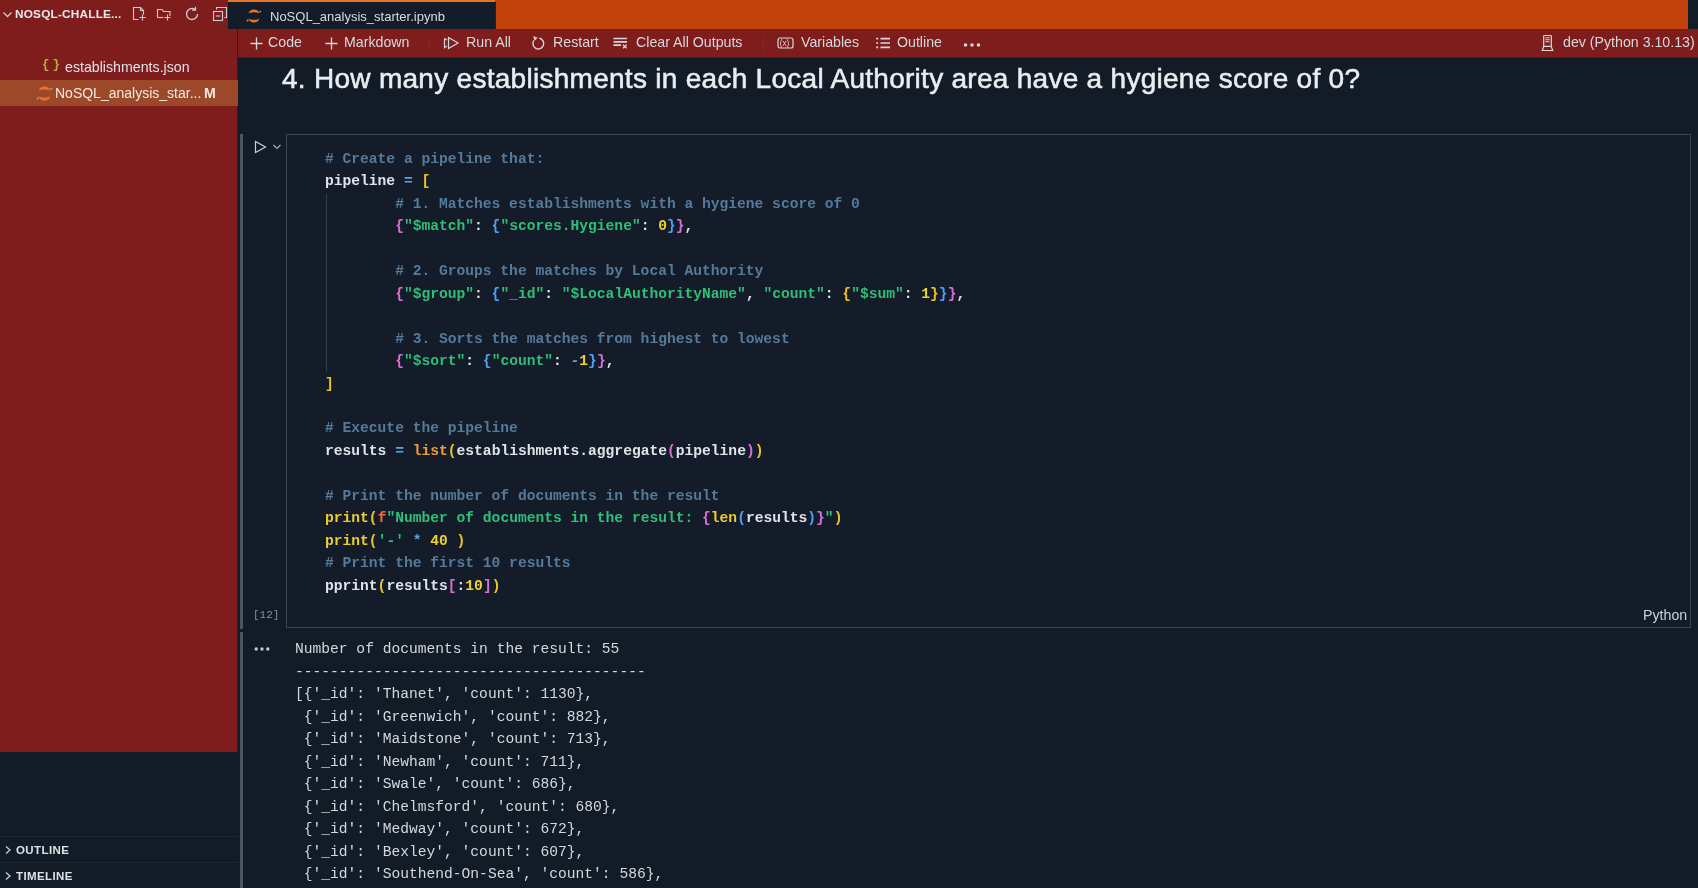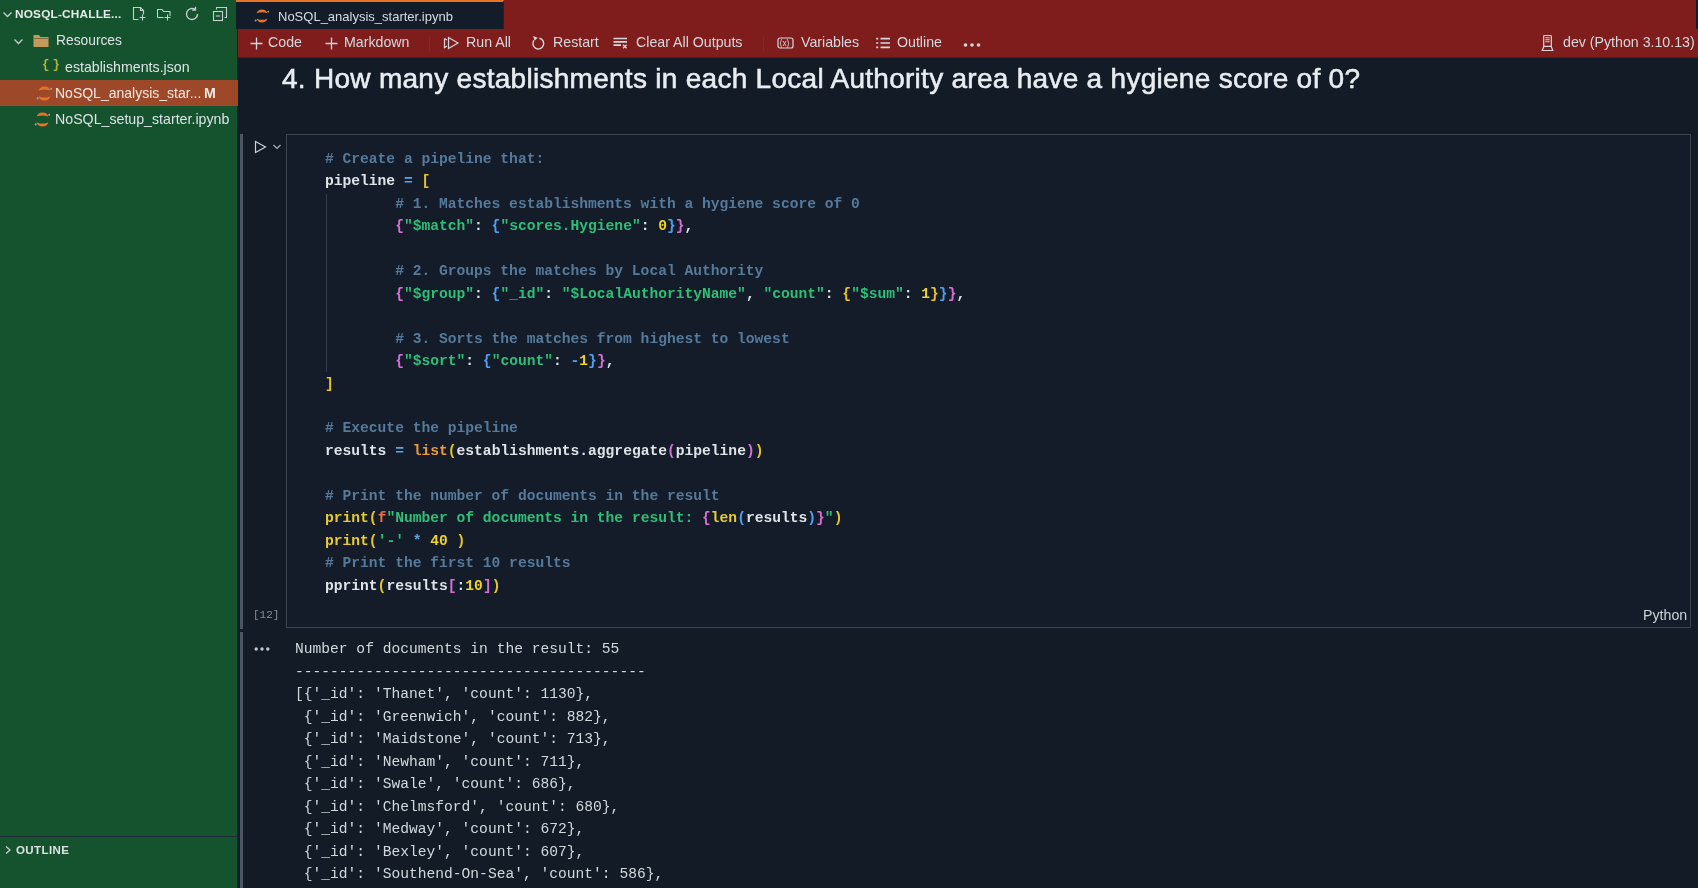"NOSQL-CHALLE..." #sidebar { background: #14532d -> #7f1d1d; height: 888px -> 752px }
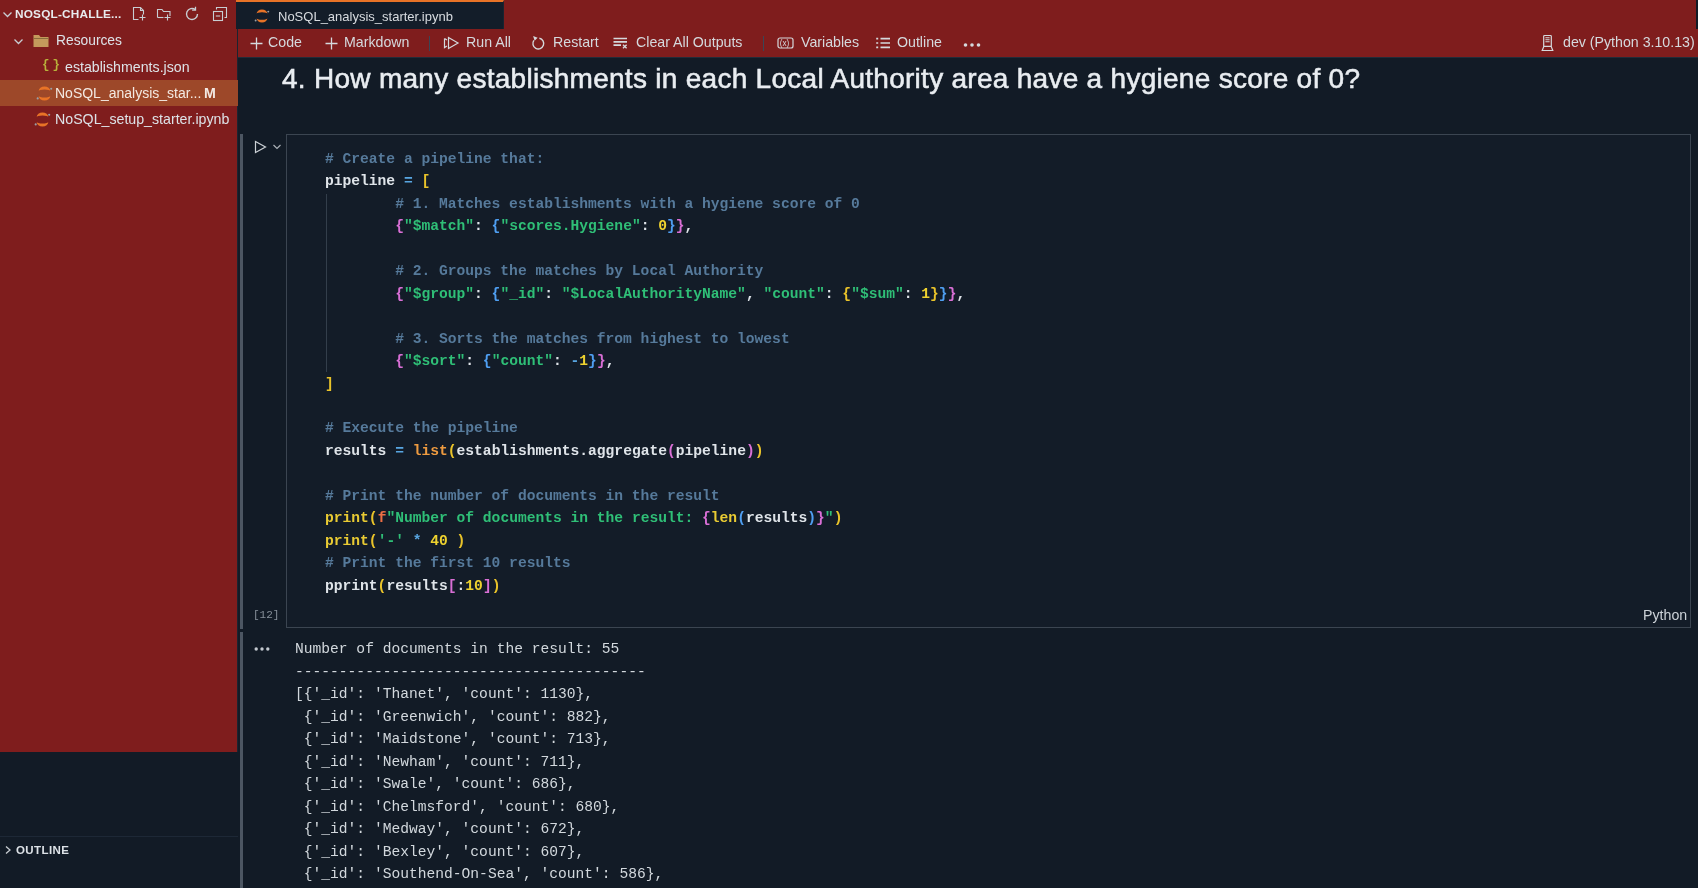"NoSQL_analysis_starter.ipynb" #tabbar { background: #7f1d1d -> #c2410c; left: 236px -> 228px }
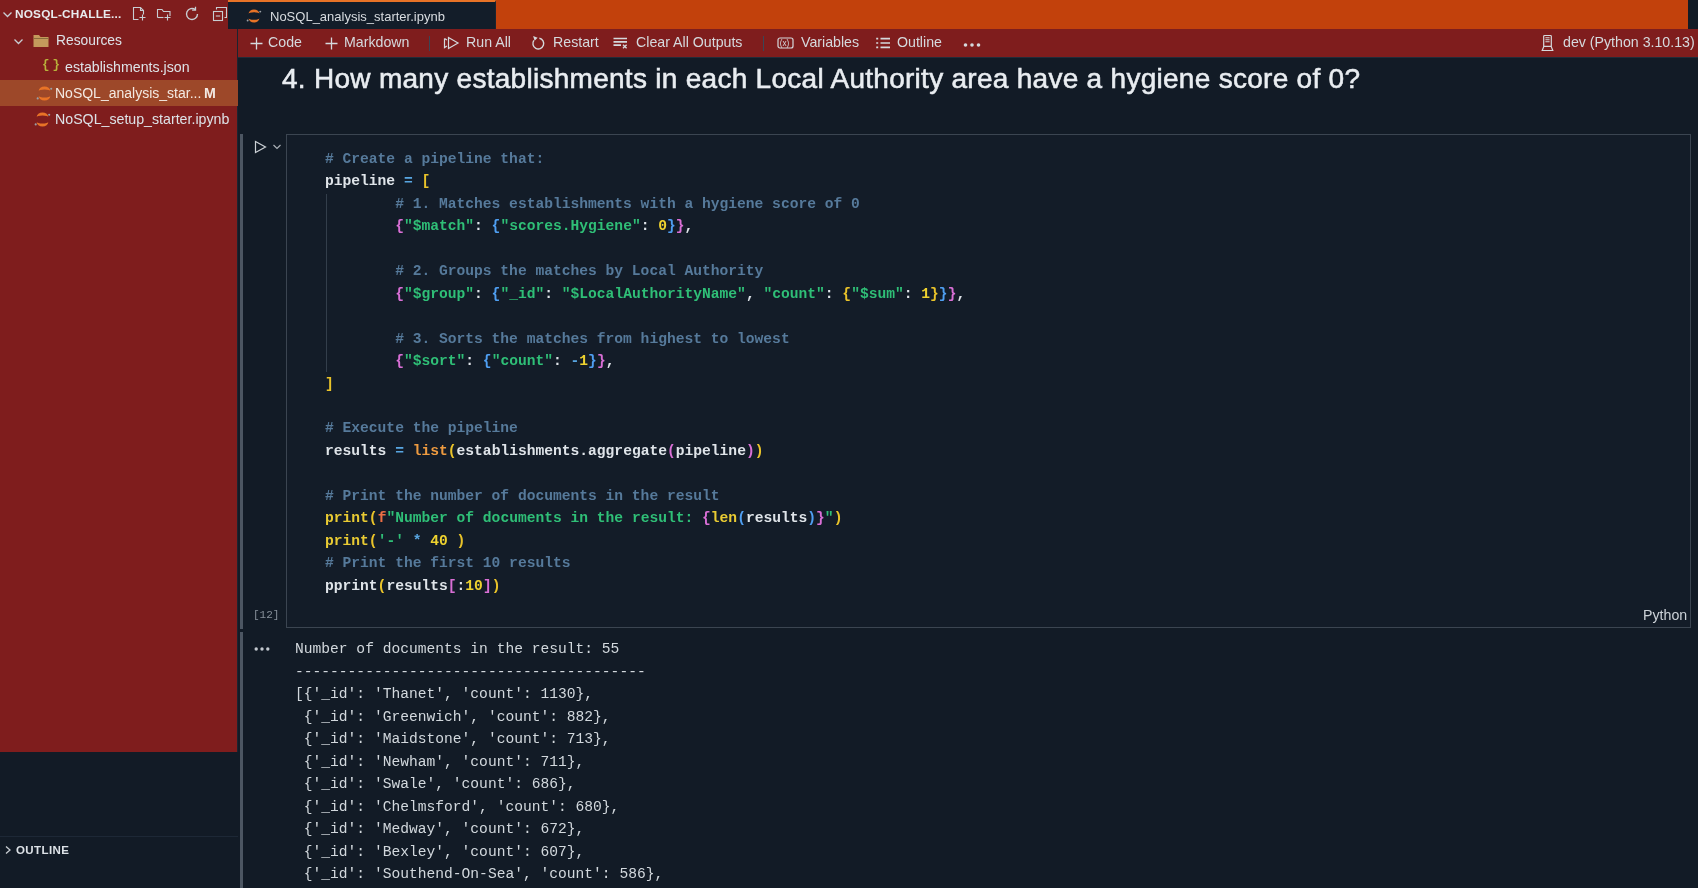"Resources" div.sbrow { html: <div> <svg> <path></path> </svg> <svg> <path></path> <path></path> </svg> <span>Resources</span> </div> -> none }
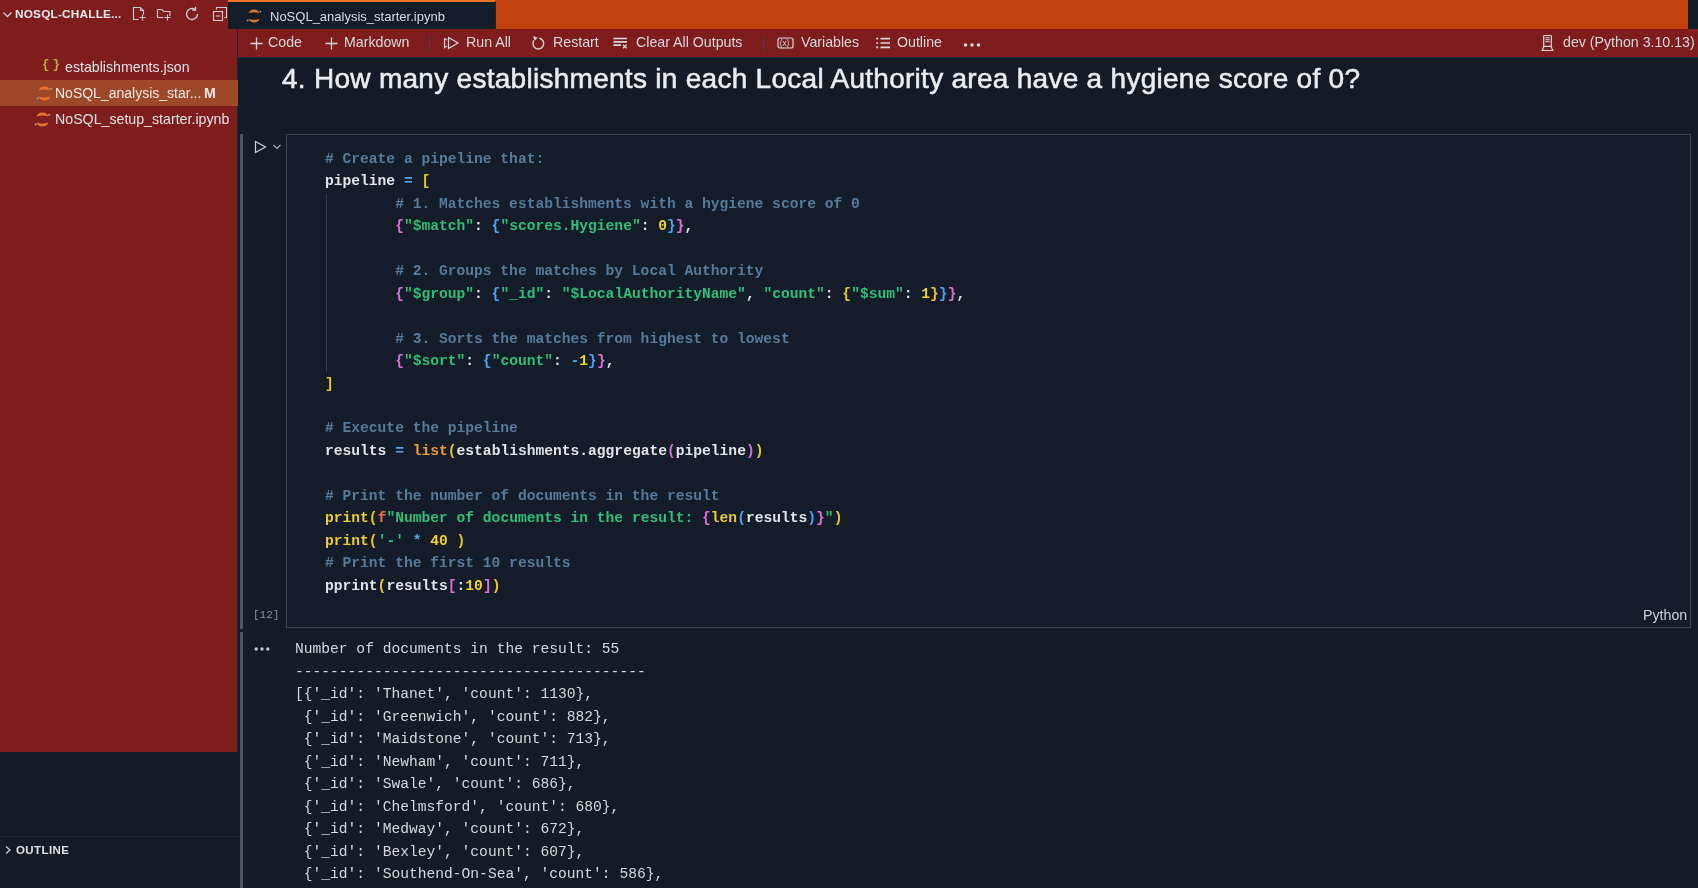"NoSQL_setup_starter.ipynb" div.sbrow { html: <div> <svg> <path></path> <path></path> <circle></circle> <circle></circle> </svg> <span>NoSQL_setup_starter.ipynb</span> </div> -> none }
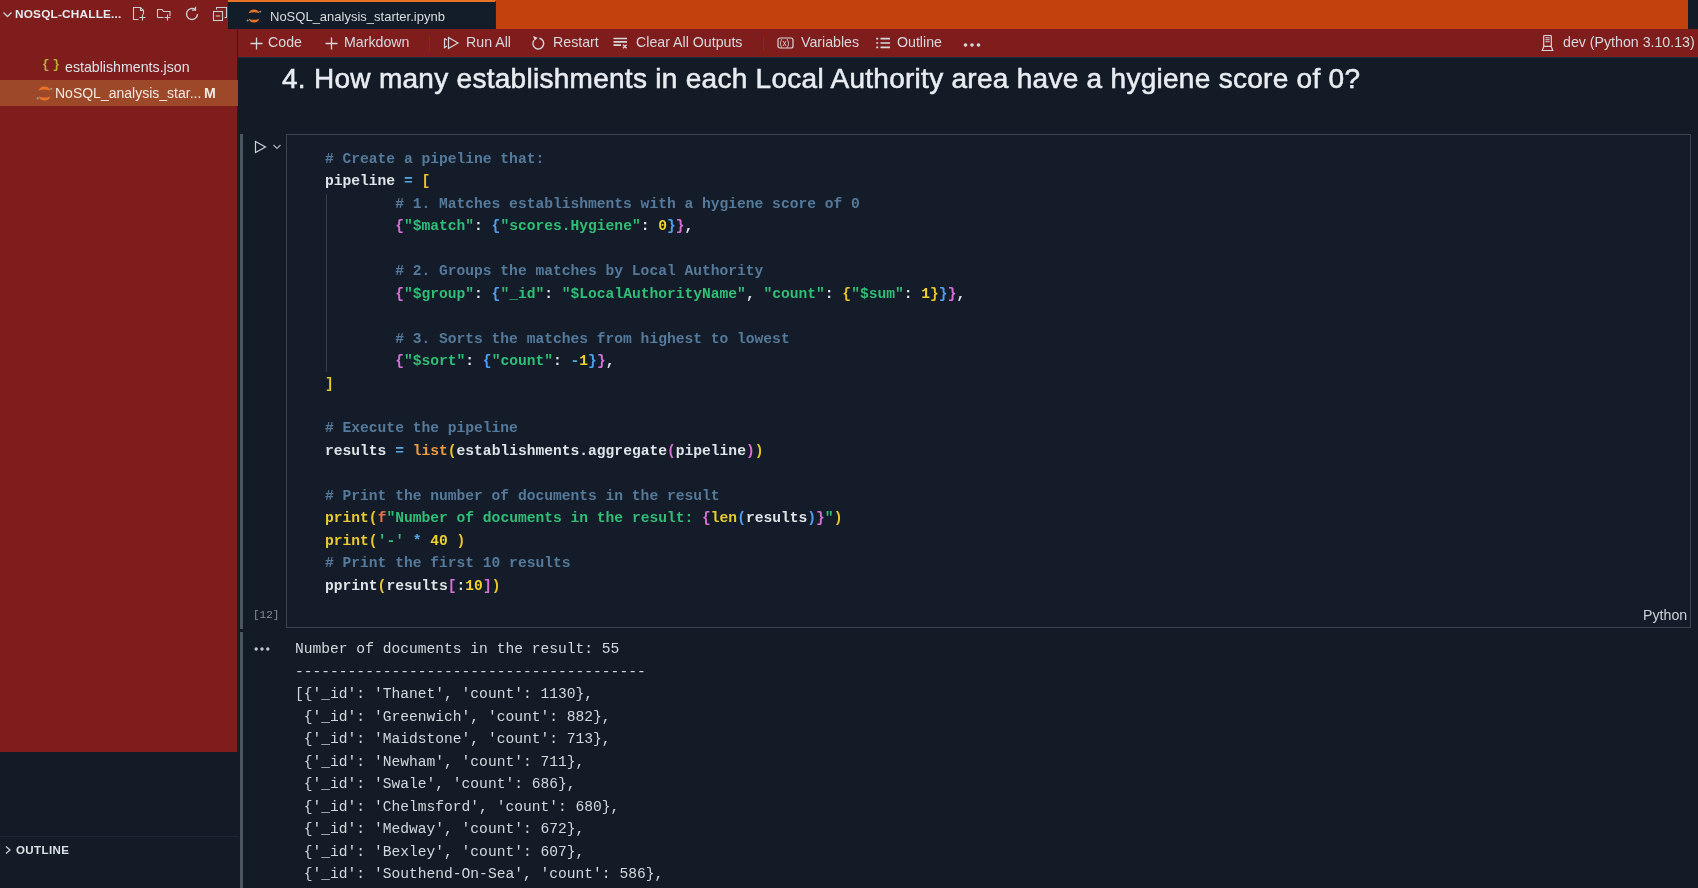"TIMELINE" div.sbrow { html: none -> <div> <svg> <path></path> </svg> <span>TIMELINE</span> </div> }
